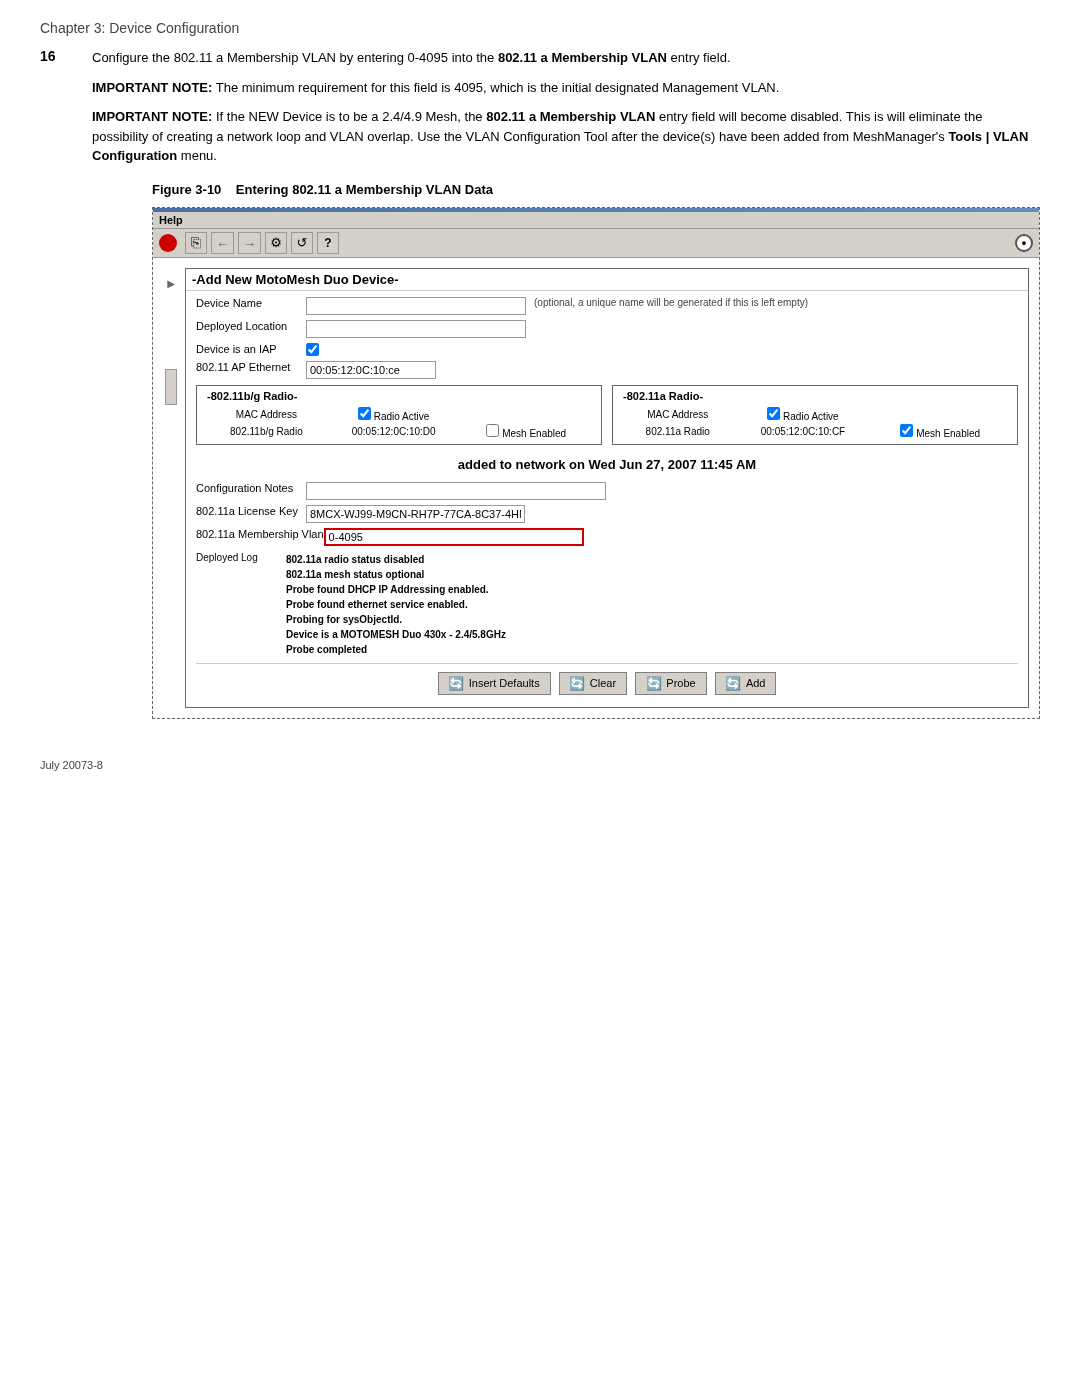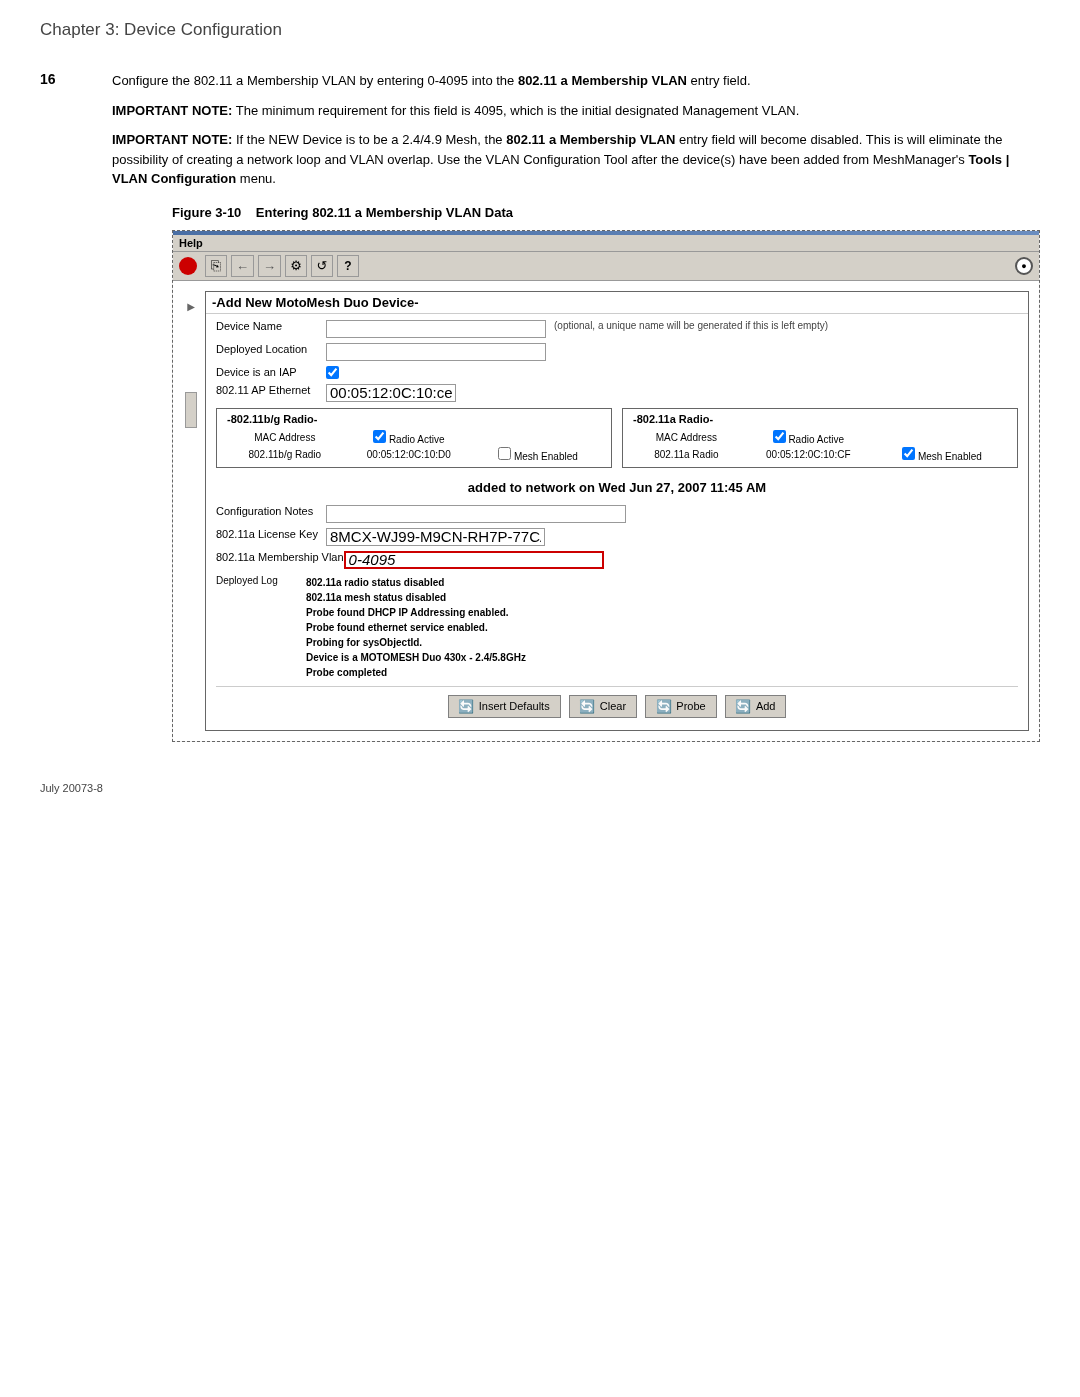"Chapter 3: Device Configuration" .chapter-header { font-size: 17px -> 14px; margin-bottom: 31px -> 12px }
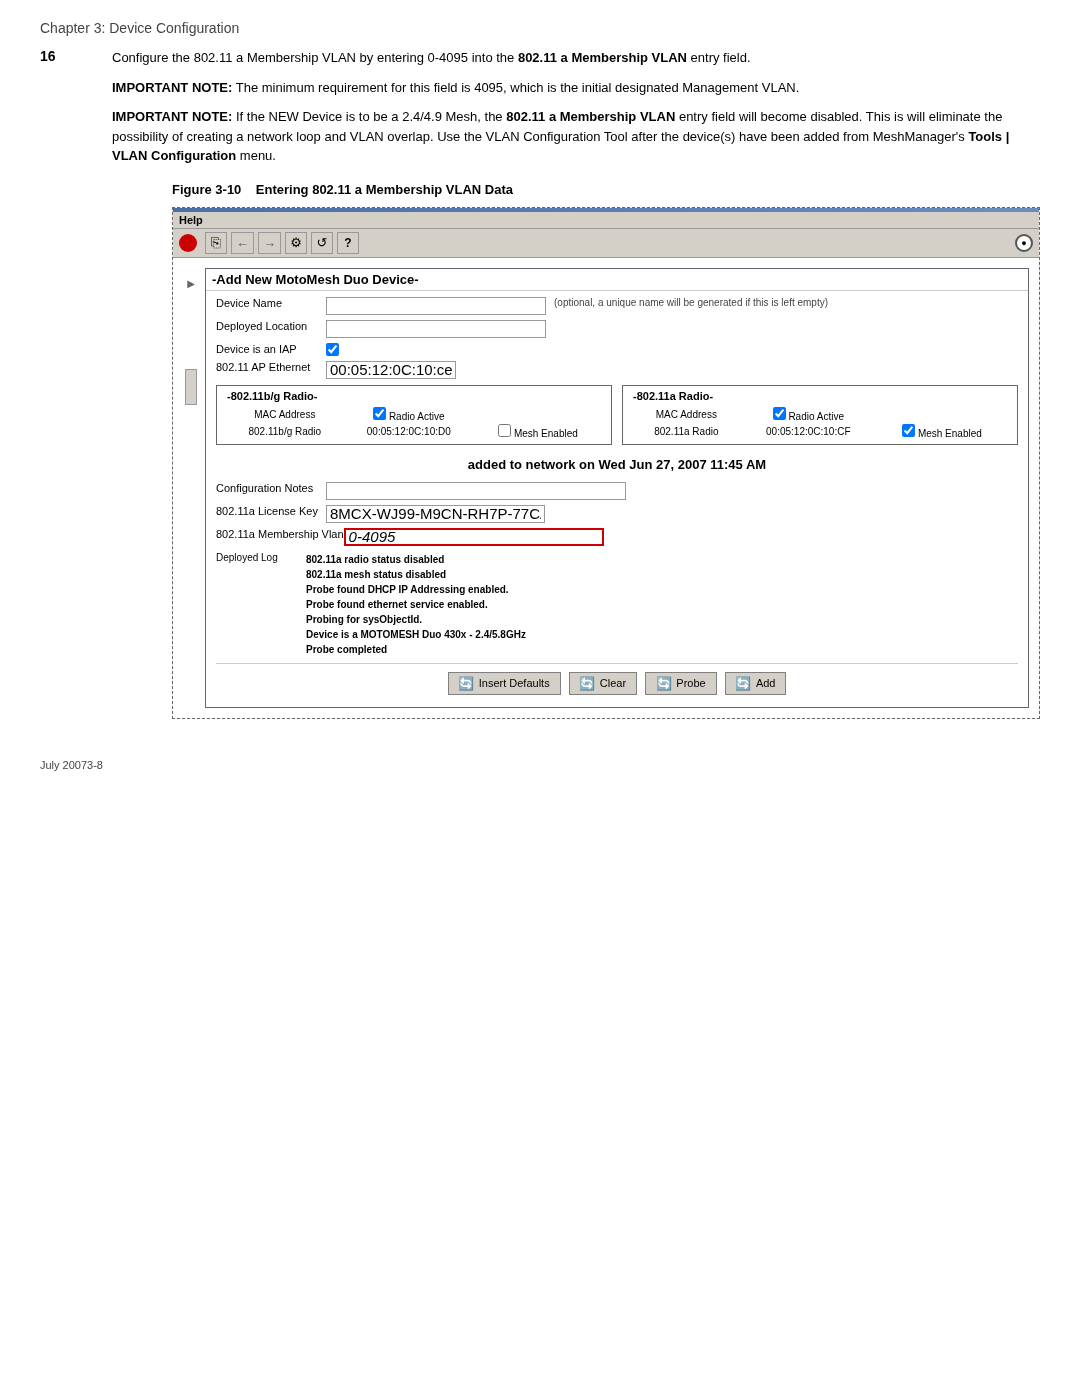"16" .step-container { gap: 32px -> 12px }
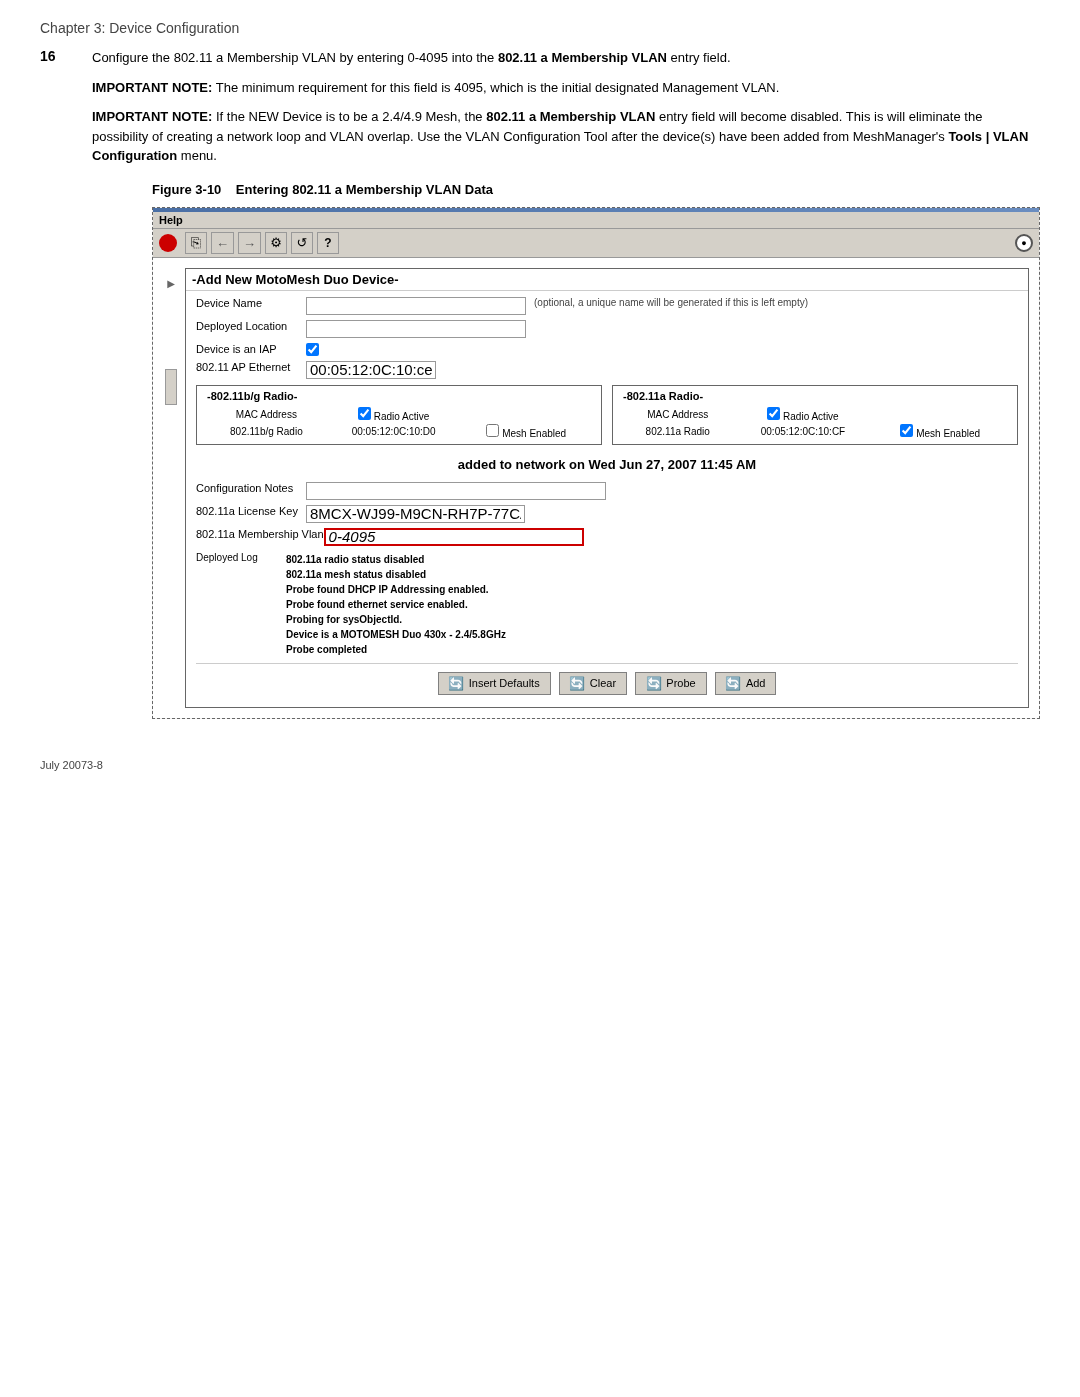"00:05:12:0C:10:ce" .form-input { font-size: 15px -> 11px }
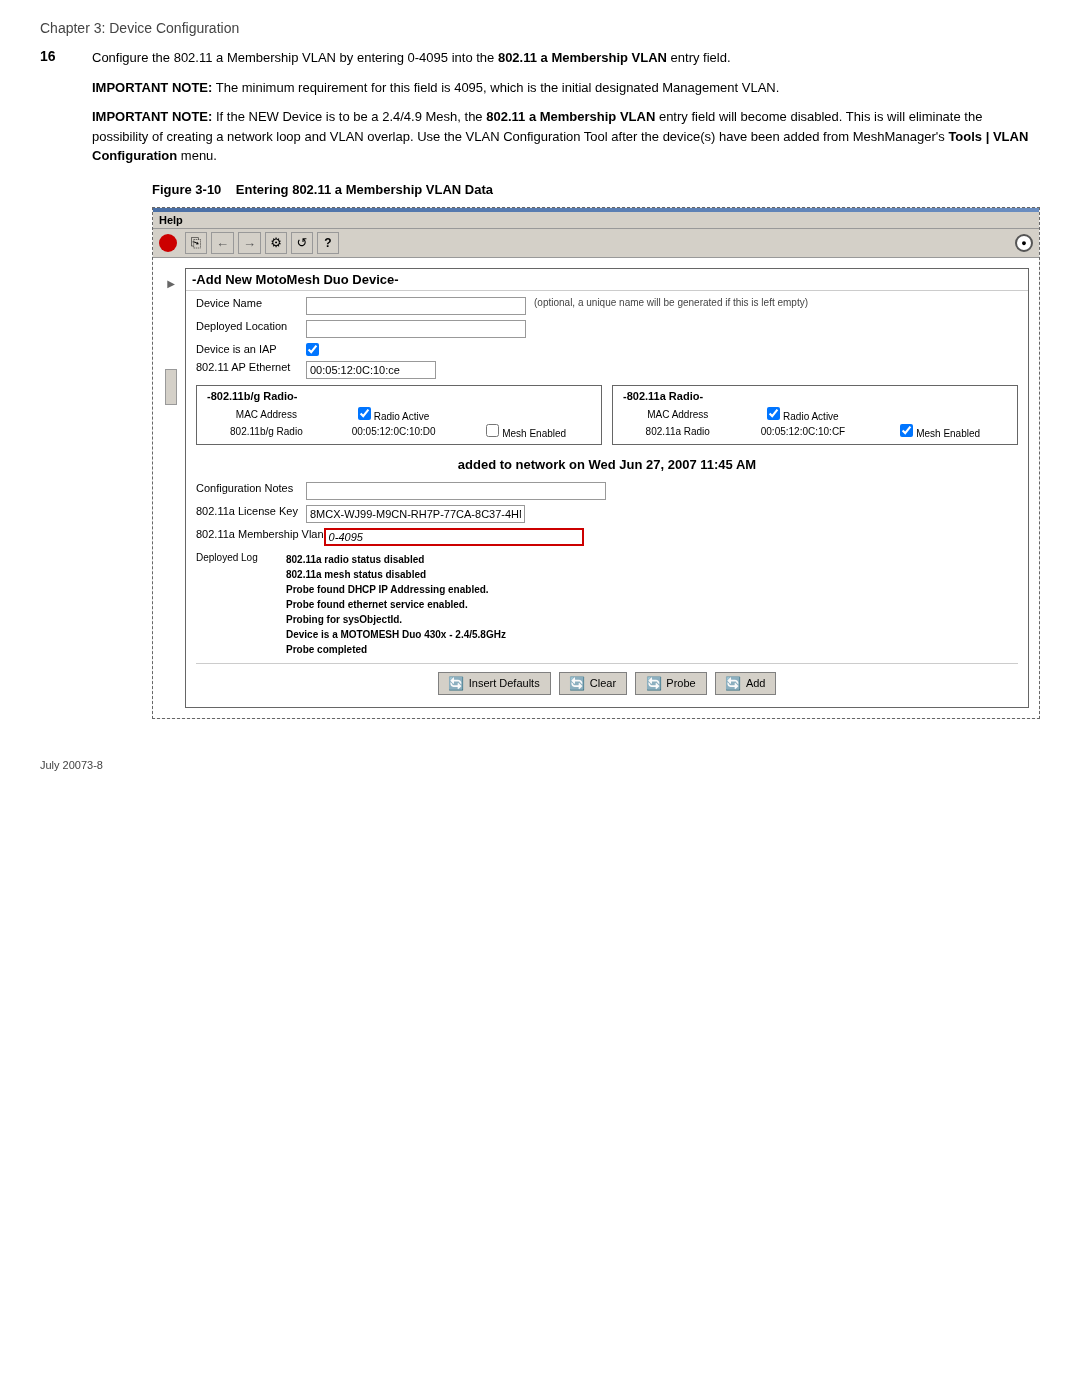"0-4095" .highlight-field { font-style: italic -> none }
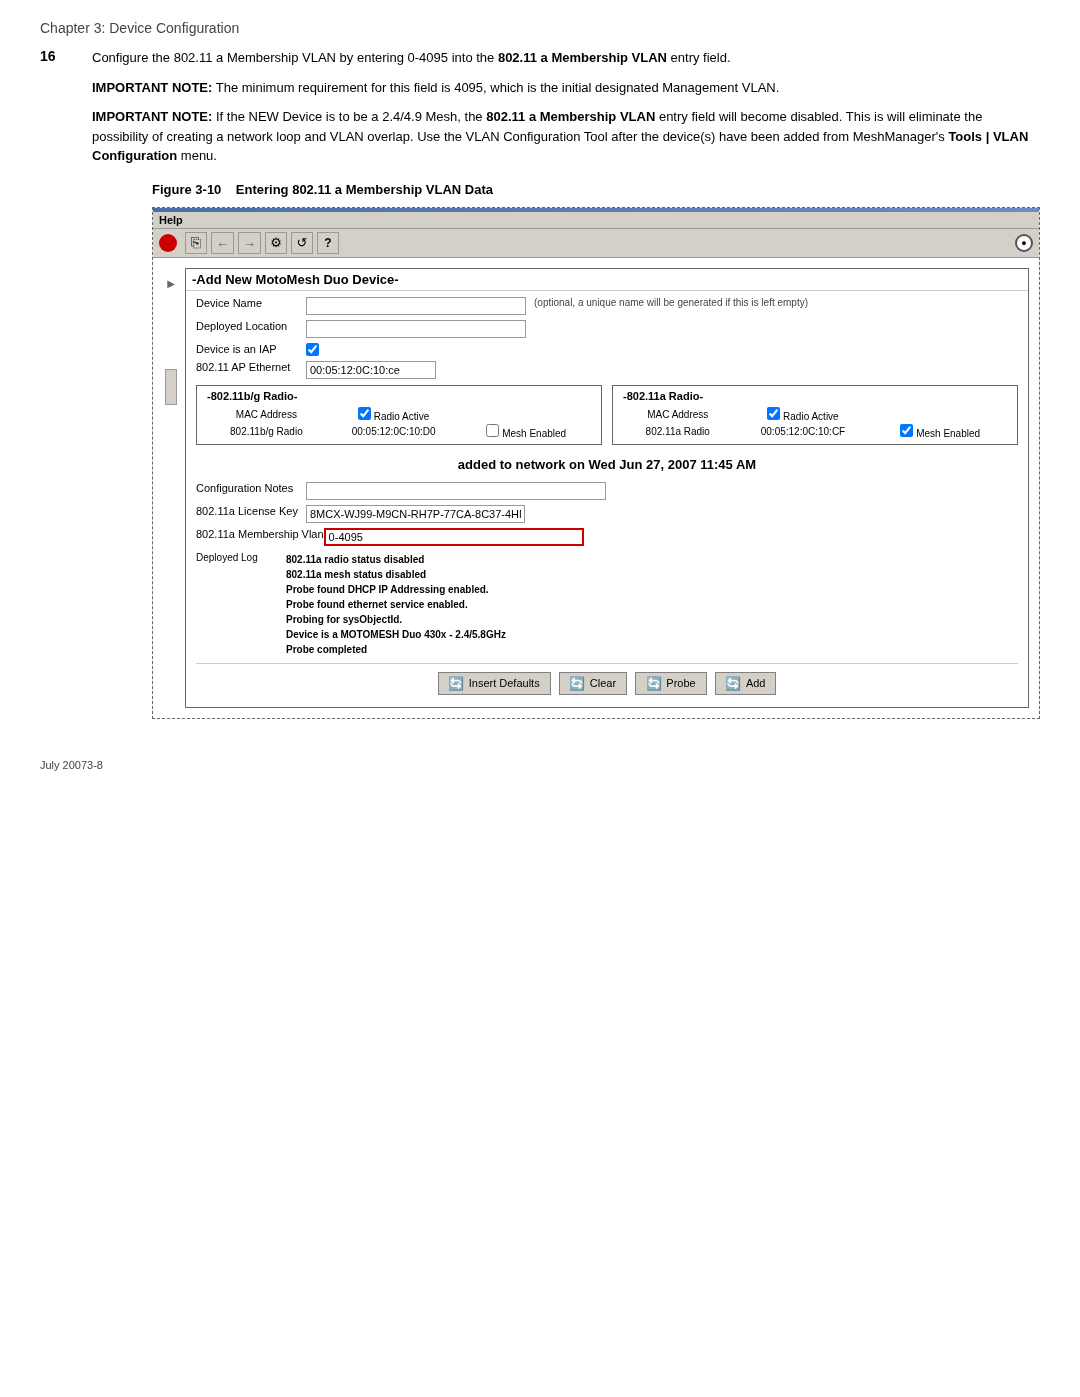"802.11a mesh status disabled" div { text: disabled -> optional }
